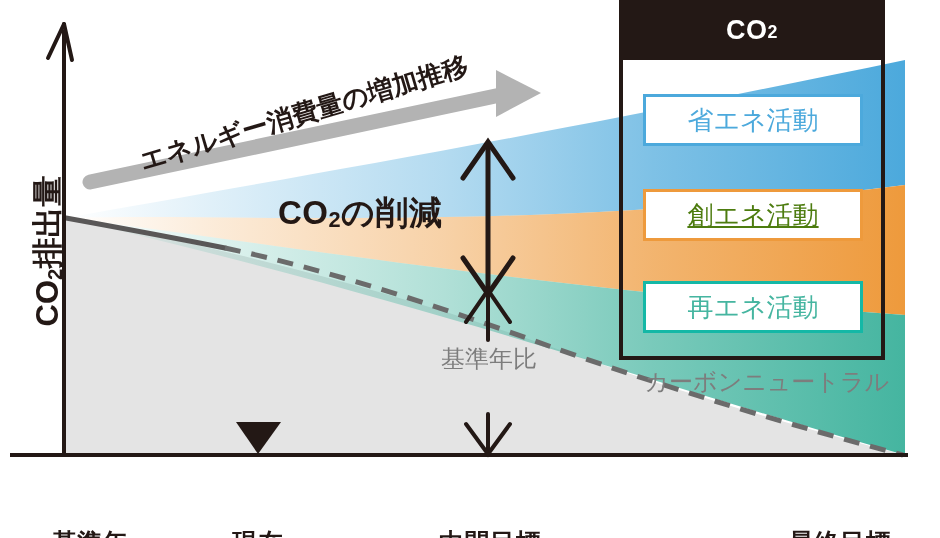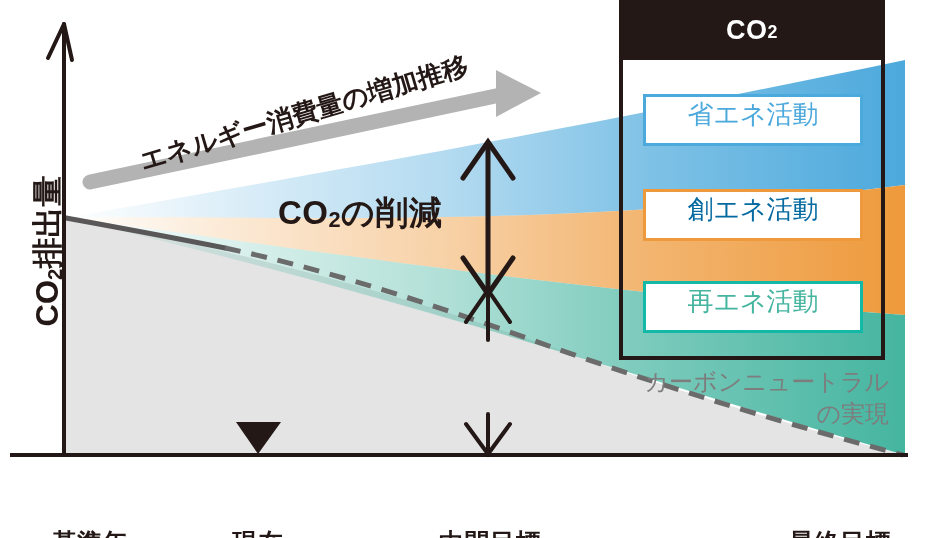"省エネ活動" .legend-item { align-items: flex-start -> center }
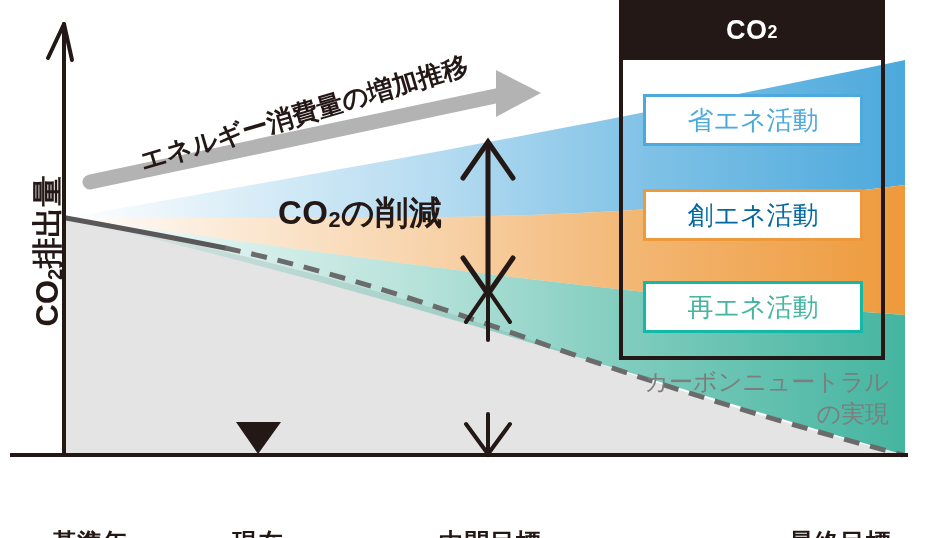"創エネ活動" #legend-item-1 { color: #0369a1 -> #4d7c0f; text-decoration: none -> underline }
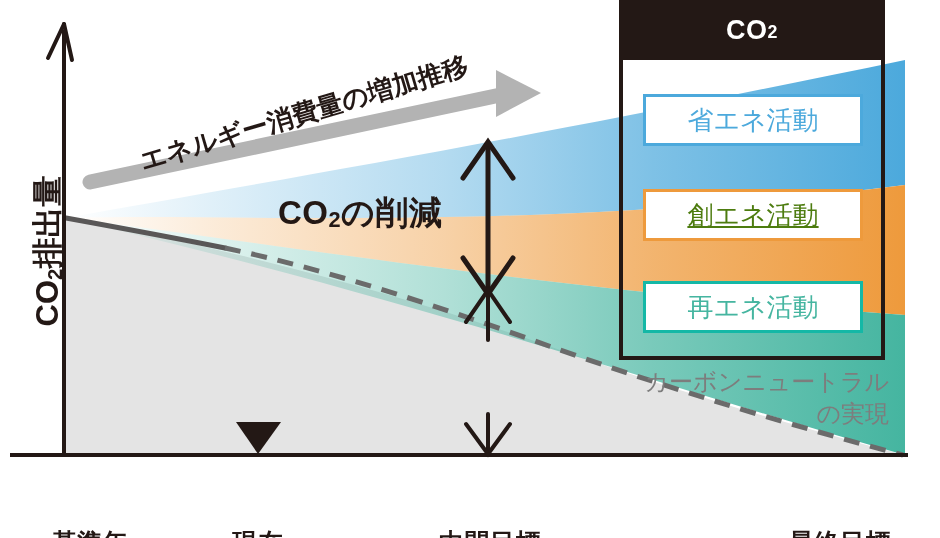"基準年比" div { html: none -> <div>基準年比</div> }
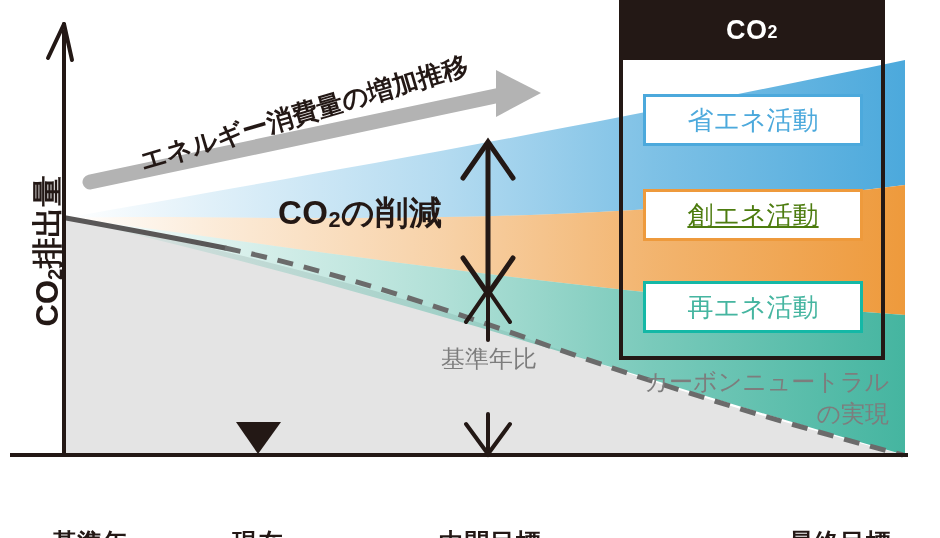"の実現" div { html: <div>の実現</div> -> none }
